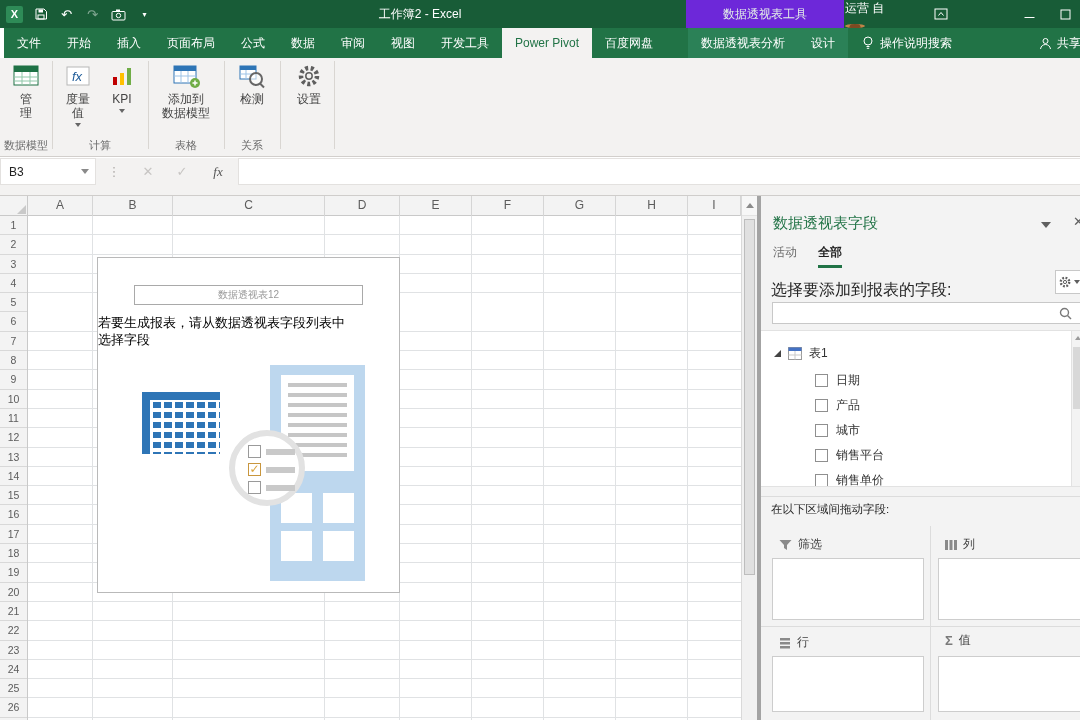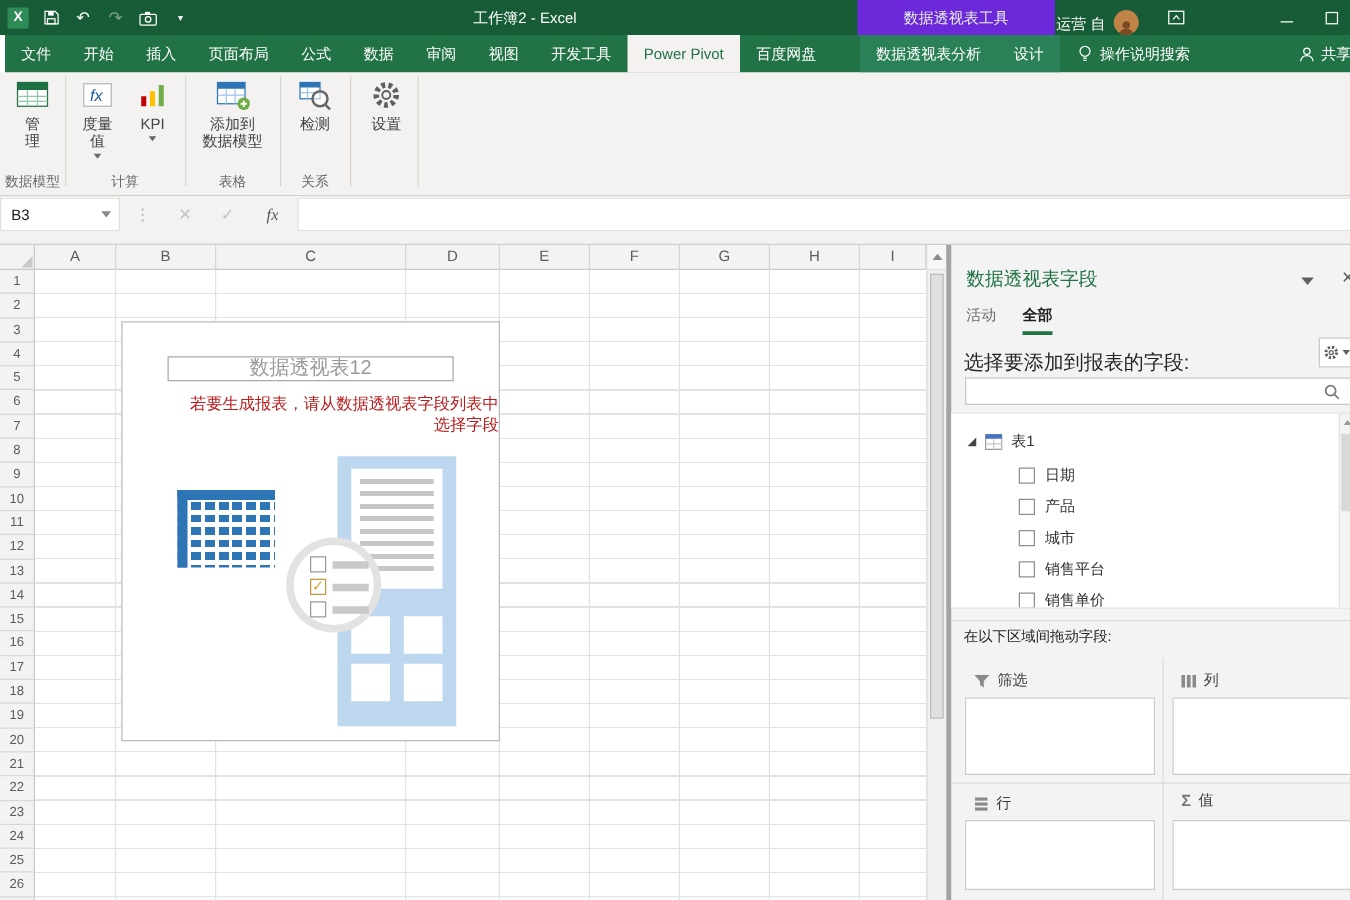"运营 自" .account { align-items: flex-end -> flex-start; flex-direction: none -> column }
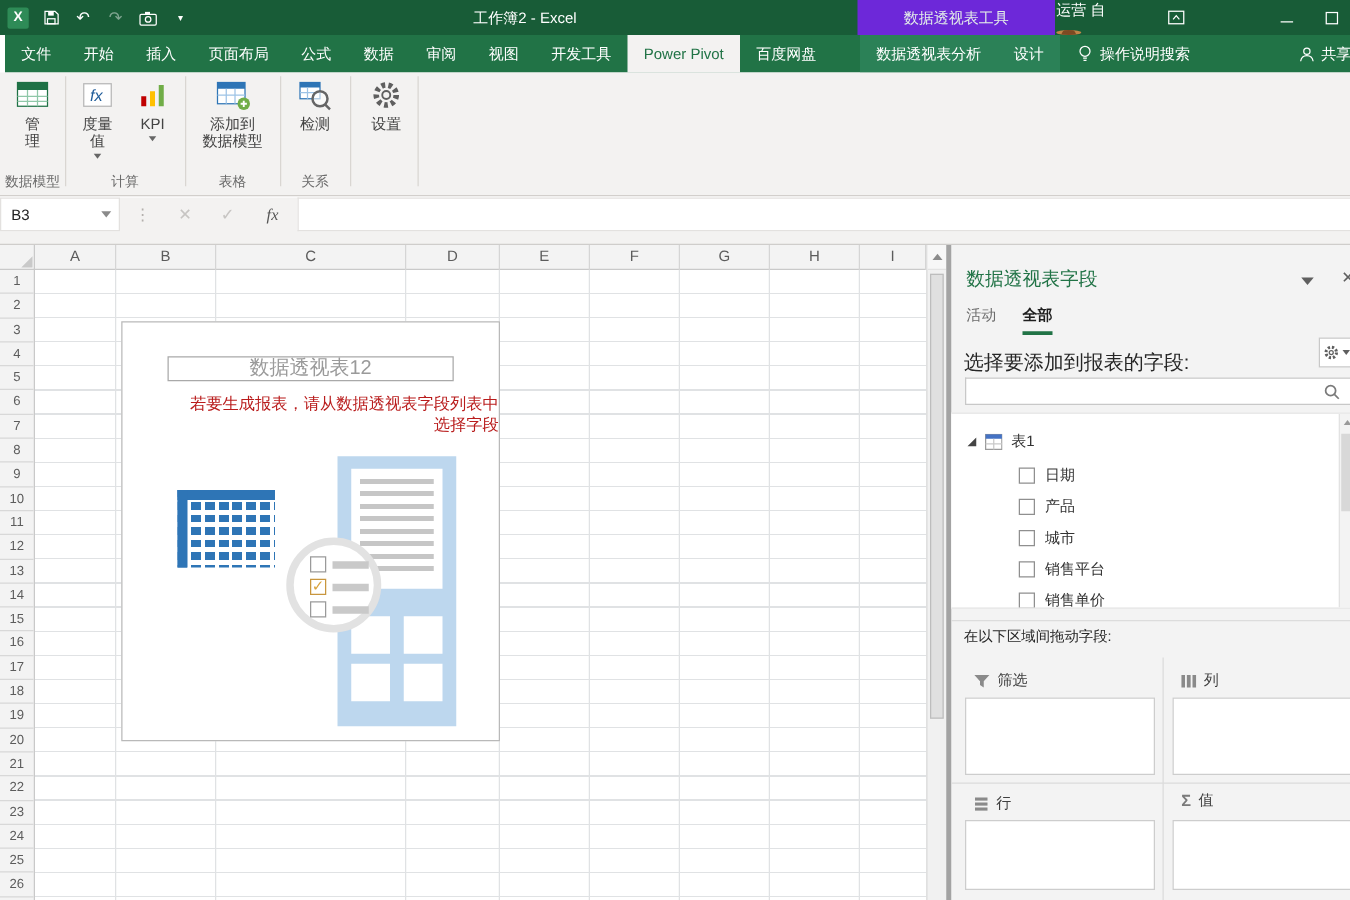"数据透视表12" .pv-title { font-size: 16px -> 10px }
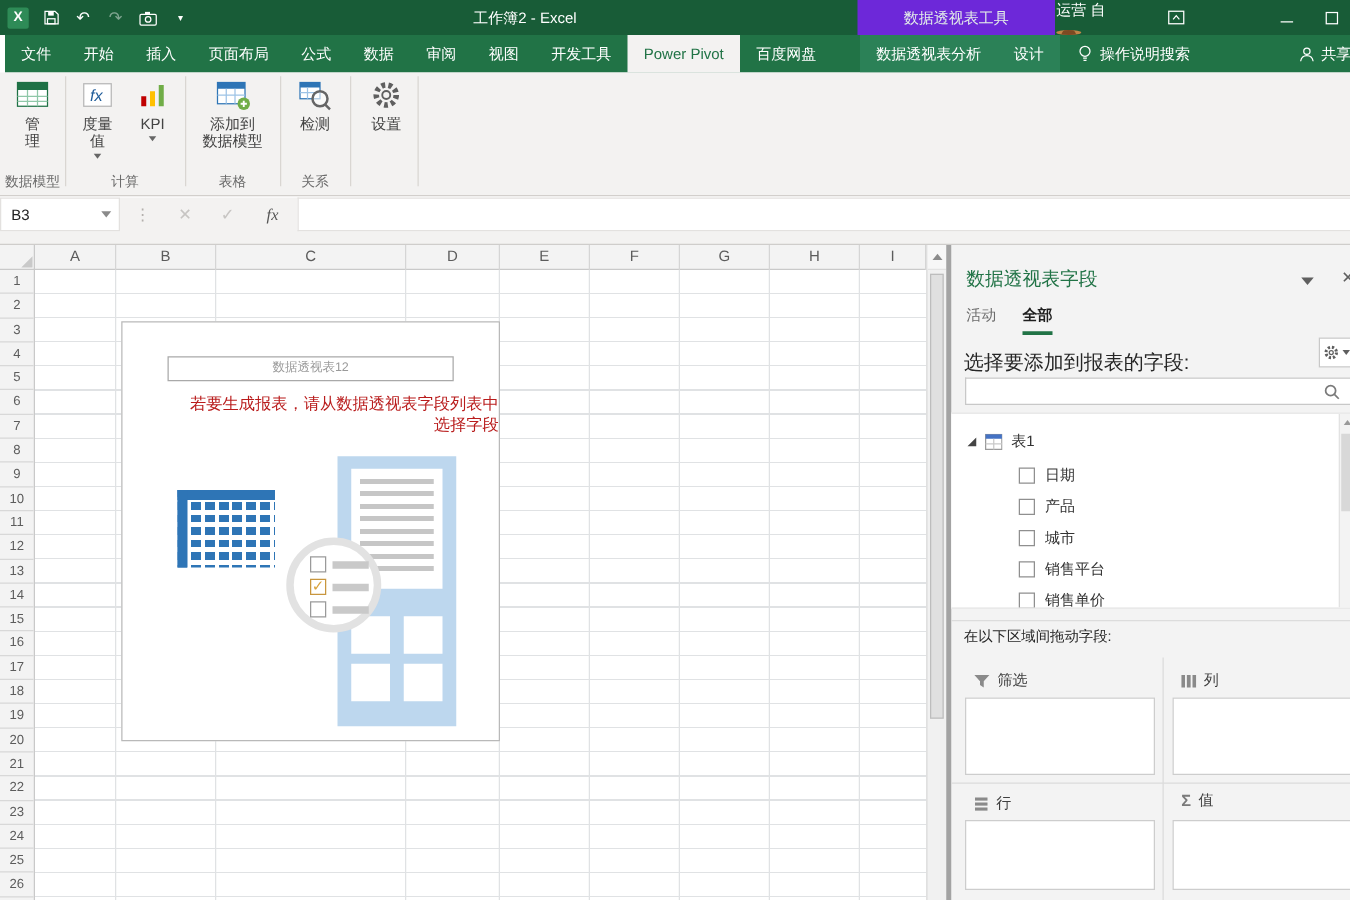"若要生成报表，请从数据透视表字段列表中" .pv-msg { color: #b91c1c -> #000000; text-align: right -> left }
